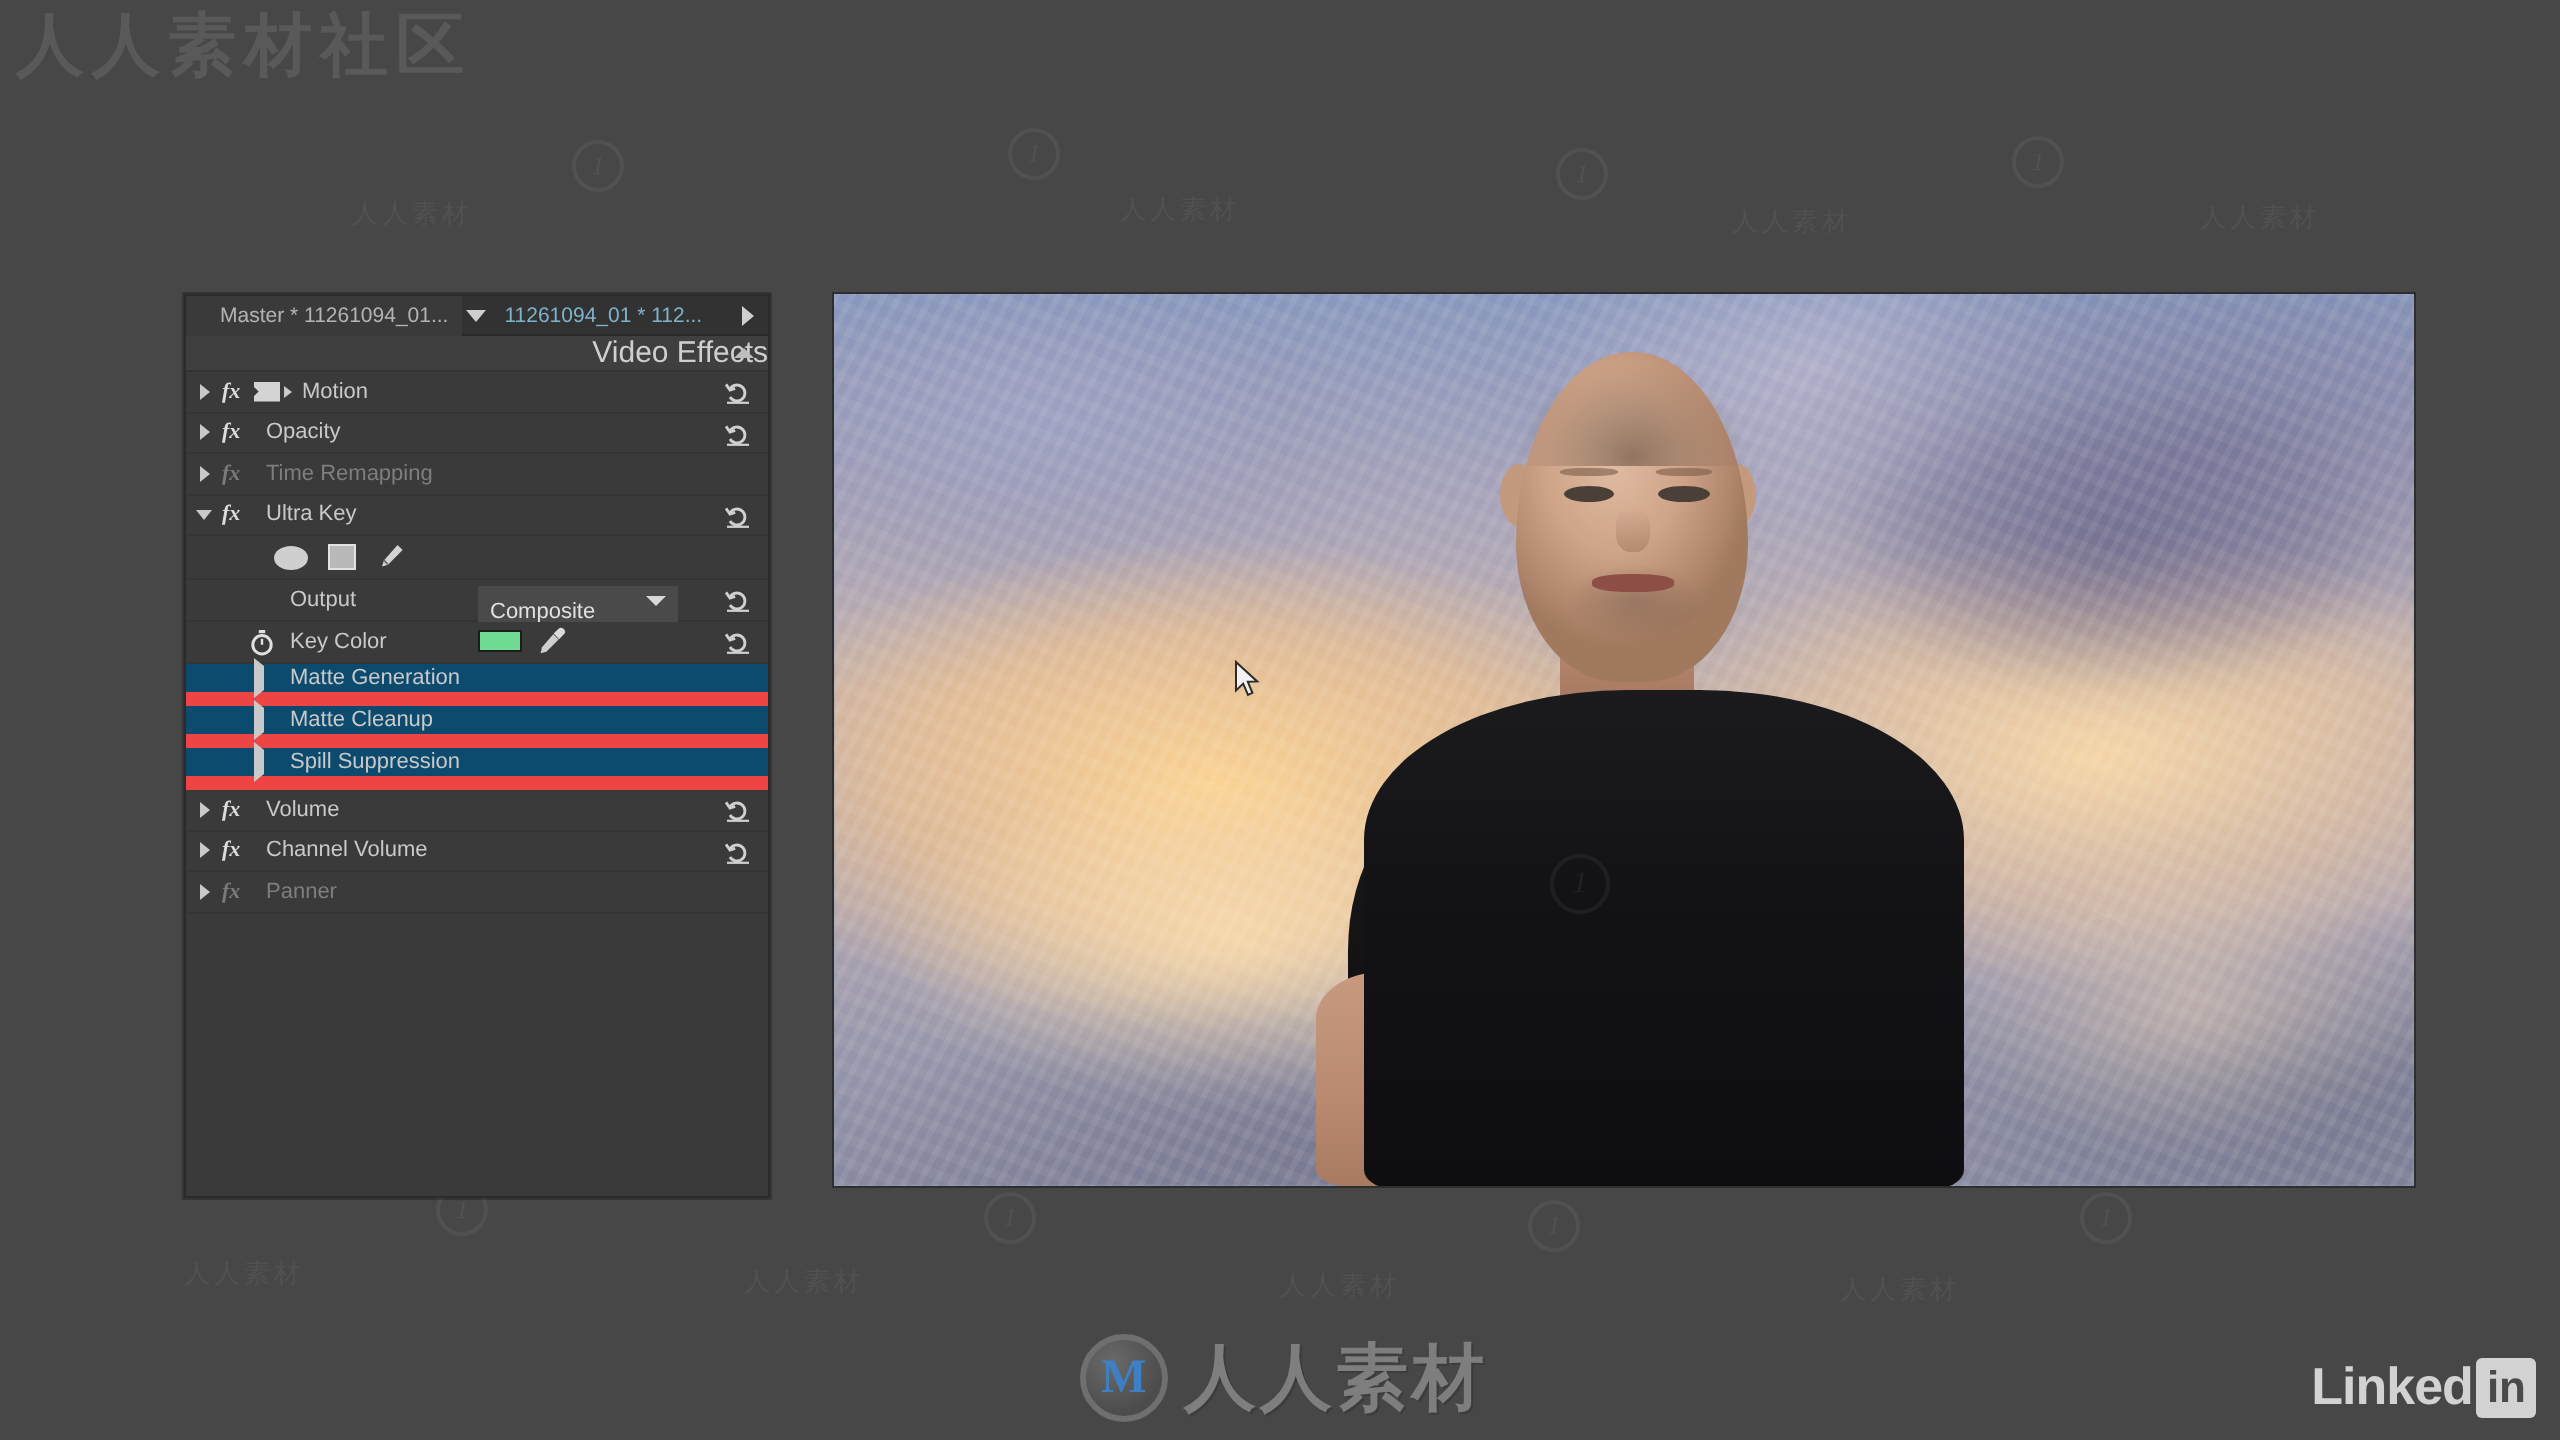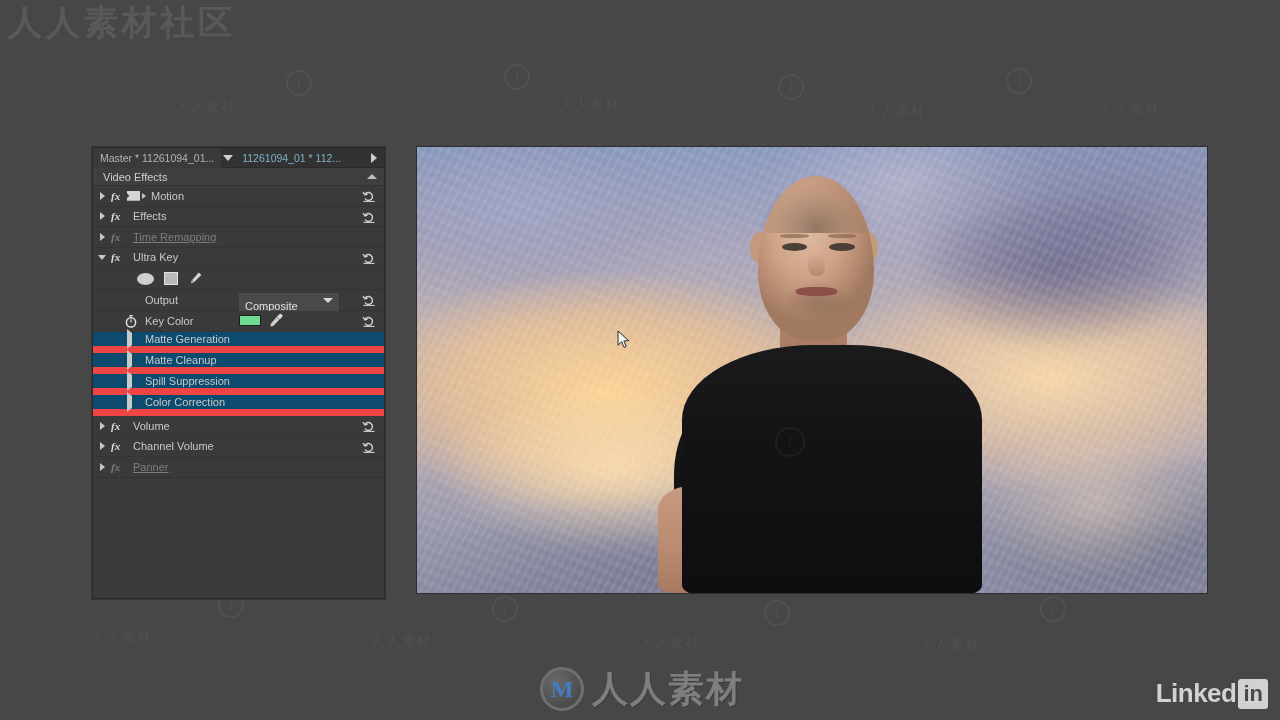"Master * 11261094_01..." .tabbar { margin-left: none -> 10px }
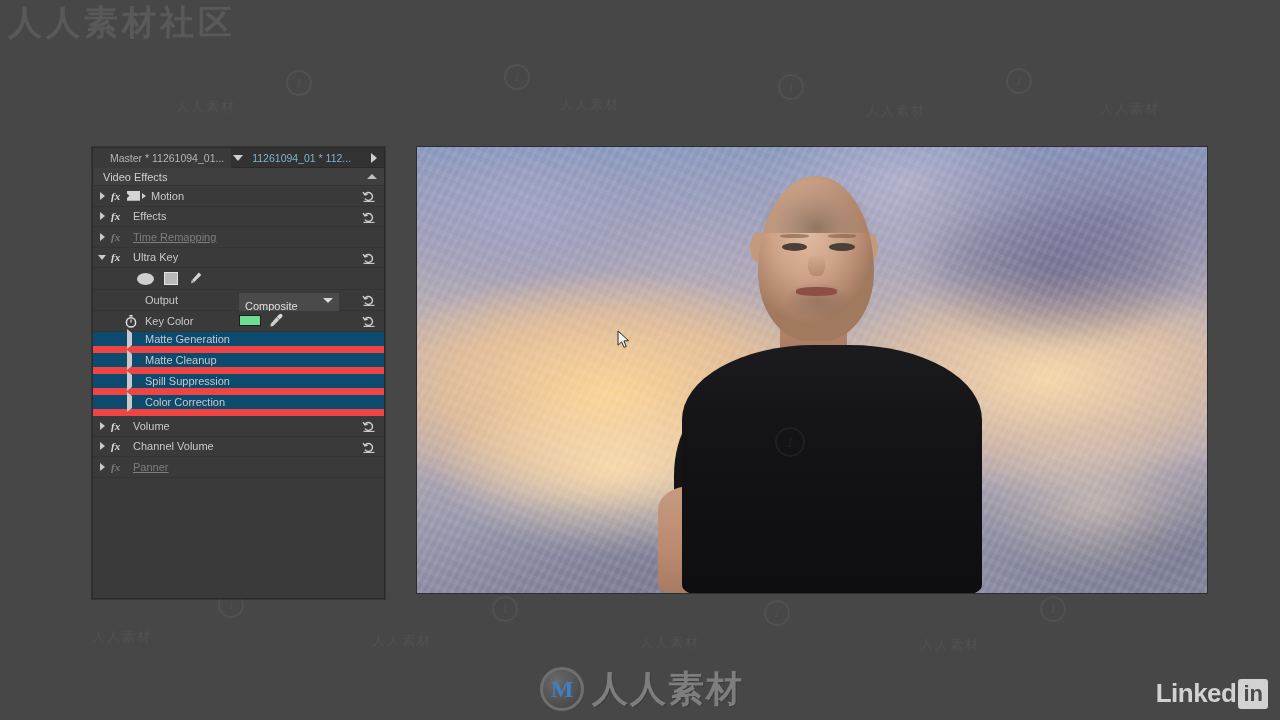"Video Effects" .grouphdr { font-size: 11px -> 15px; text-align: none -> right }
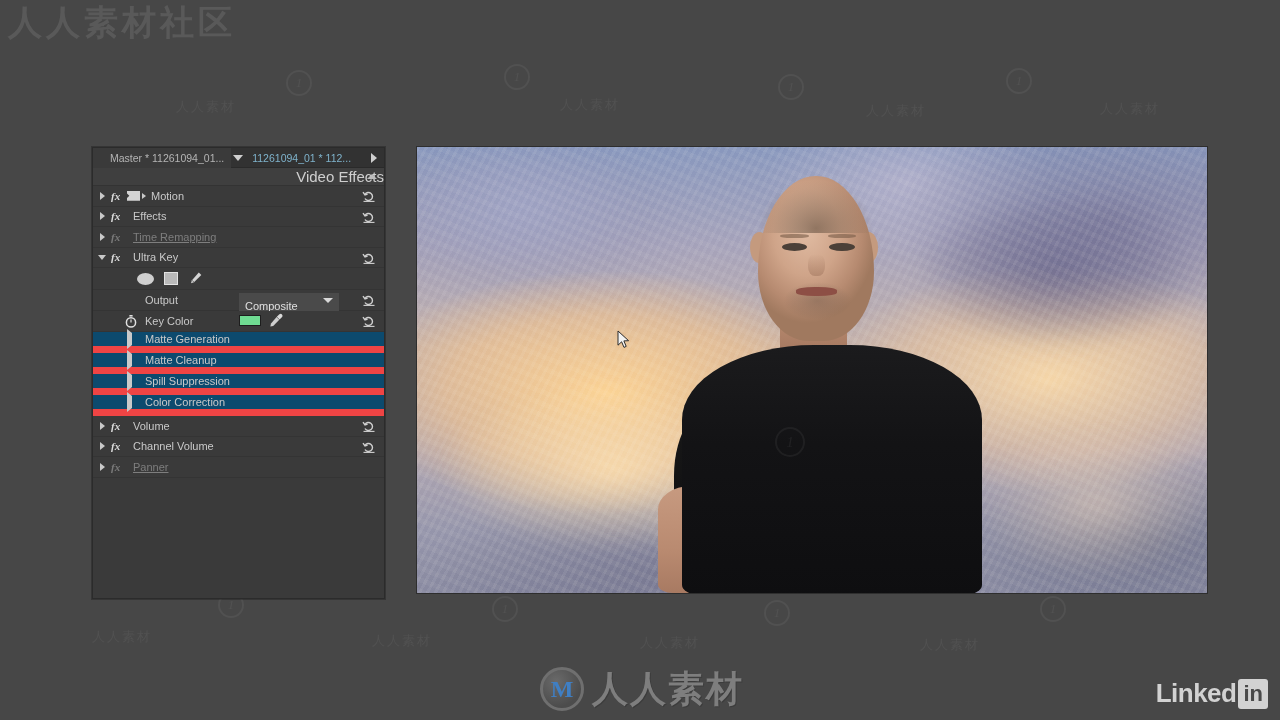"Effects" span.row-label { text: Effects -> Opacity }
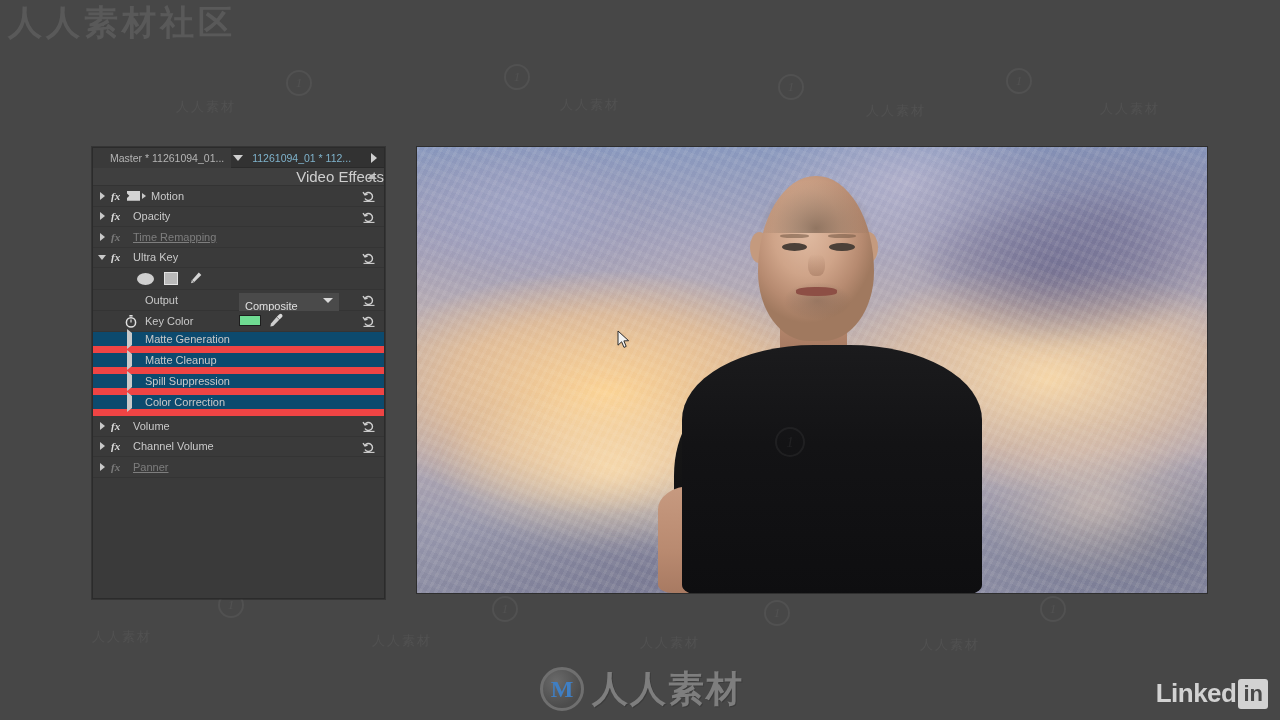"Time Remapping" .row-label.dim { text-decoration: underline -> none }
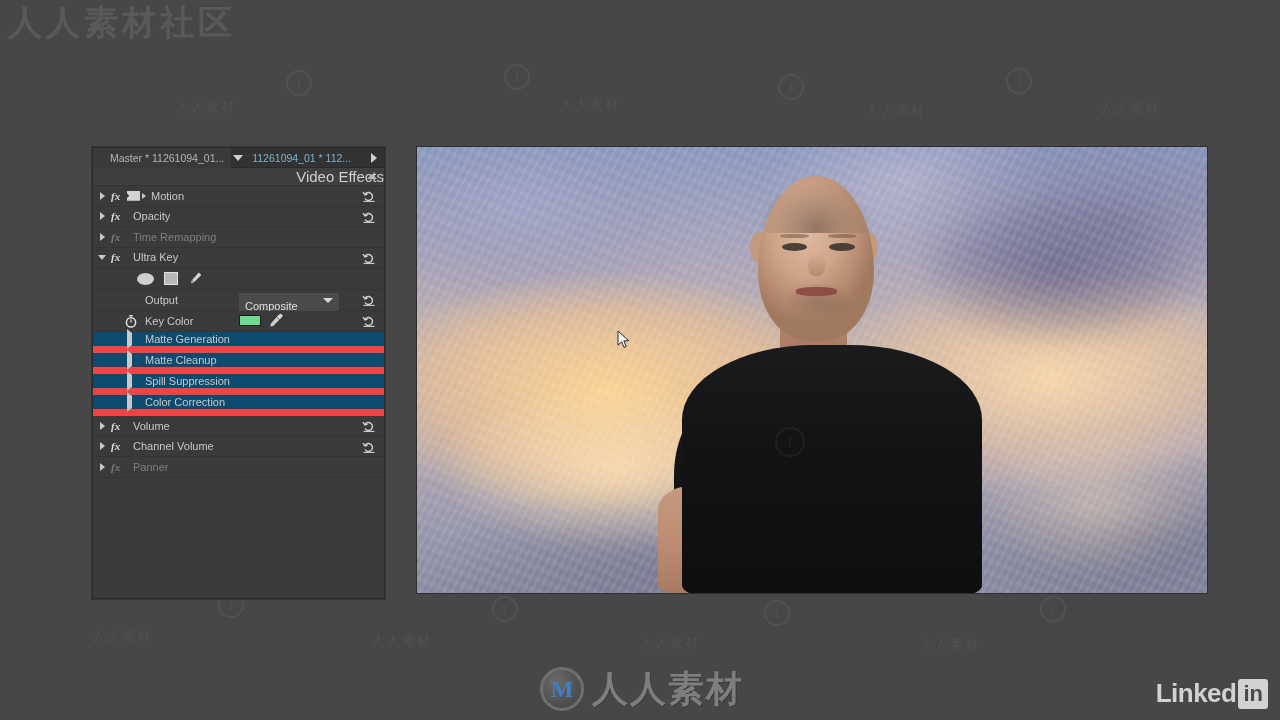"Color Correction" div.subrow { html: <div> <span><i></i></span> <span>Color Correction</span> </div> -> none }
